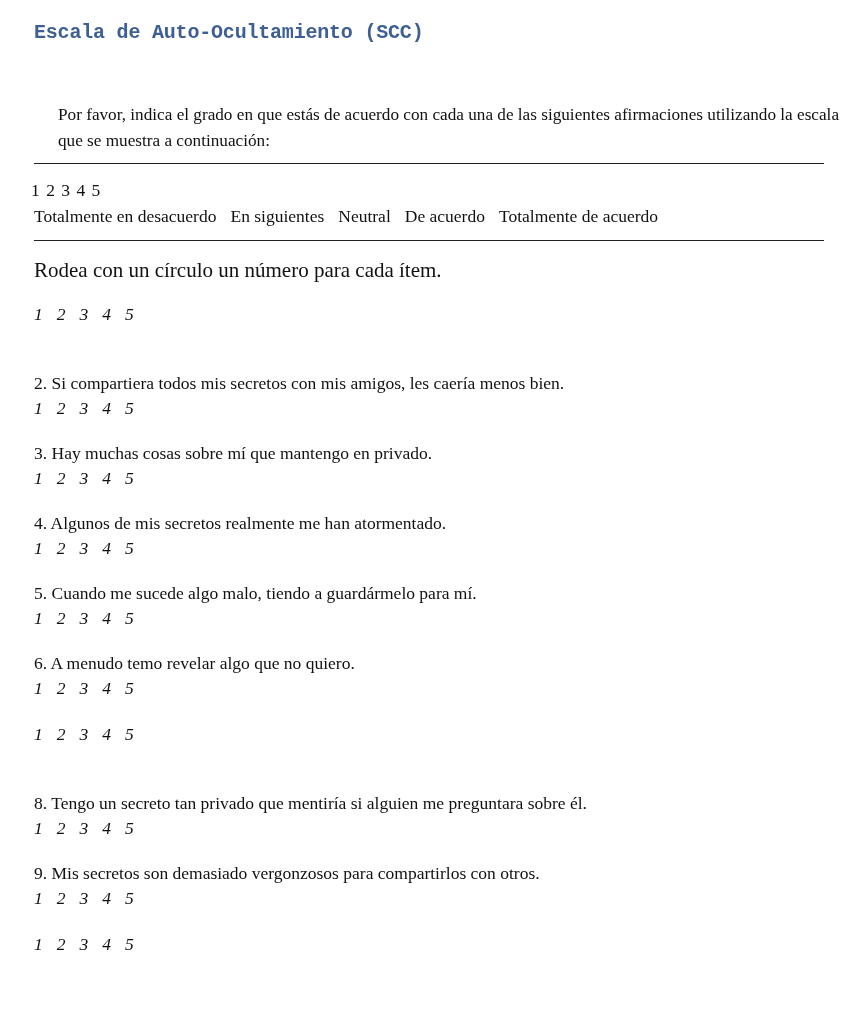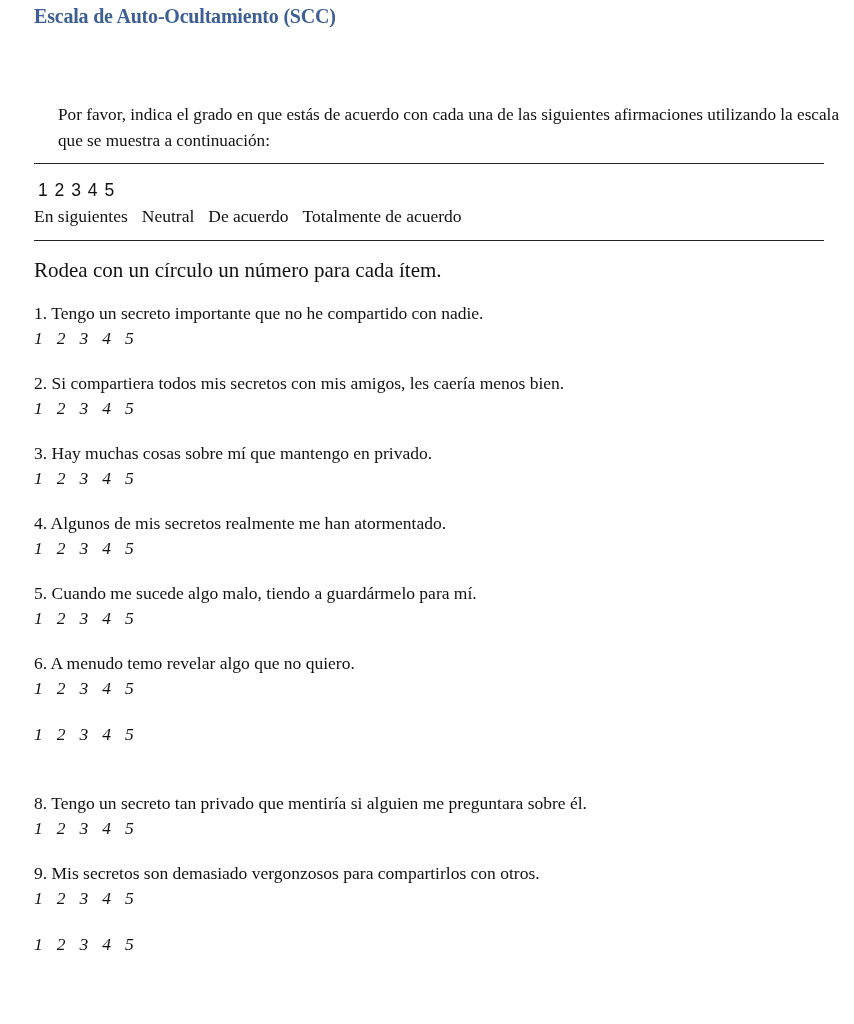"Escala de Auto-Ocultamiento (SCC)" .title { font-family: Liberation Serif, serif -> Liberation Mono, monospace; top: 5px -> 21px }
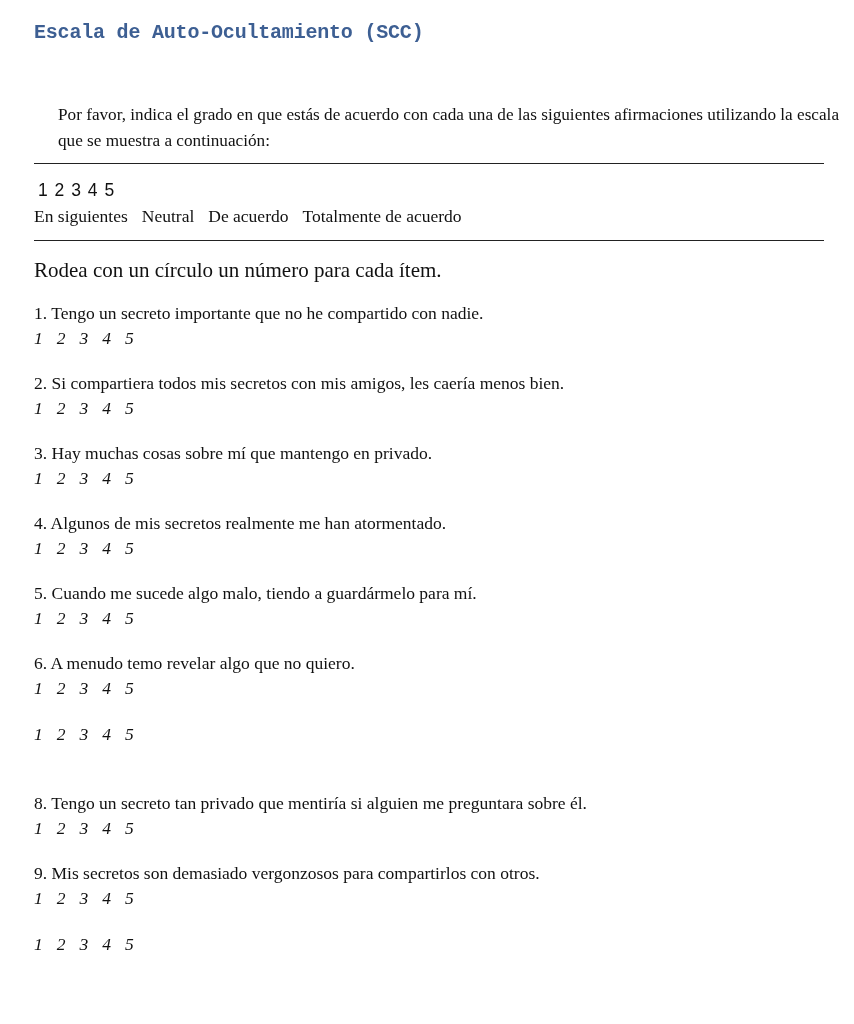"1 2 3 4 5" .scale-nums { font-family: Liberation Sans, sans-serif -> Liberation Serif, serif; left: 38px -> 31px }
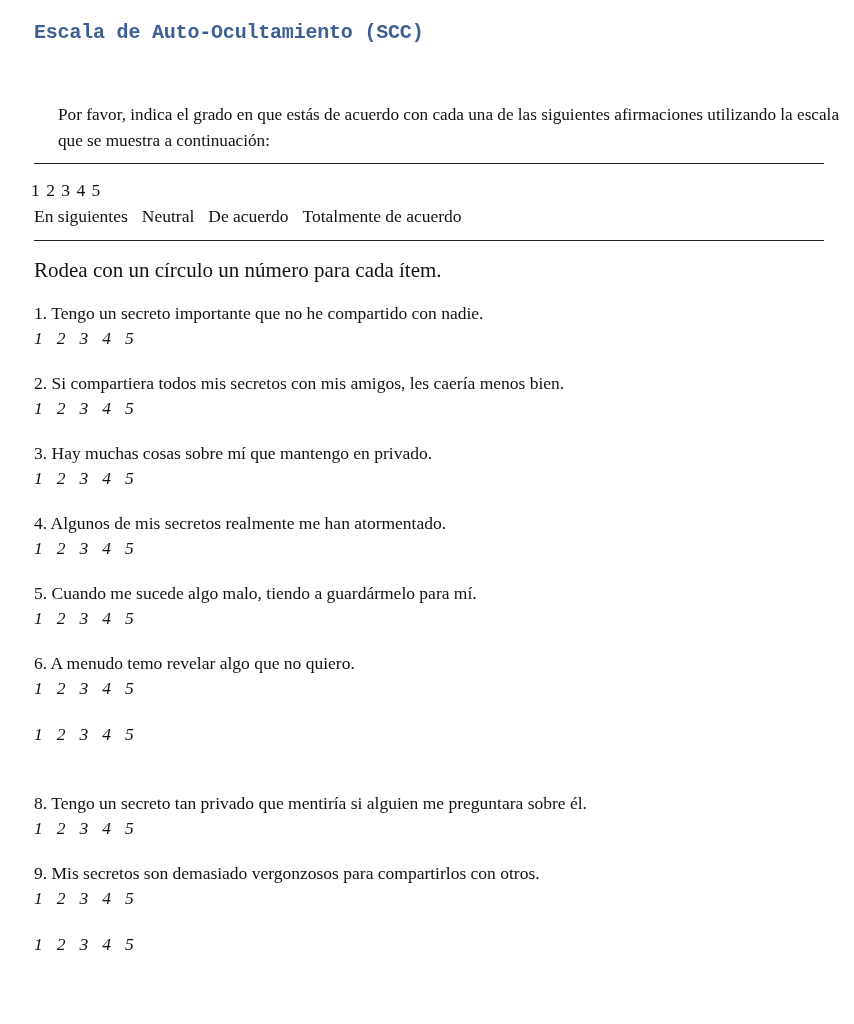"Totalmente en desacuerdo" span { html: none -> <span>Totalmente en desacuerdo</span> }
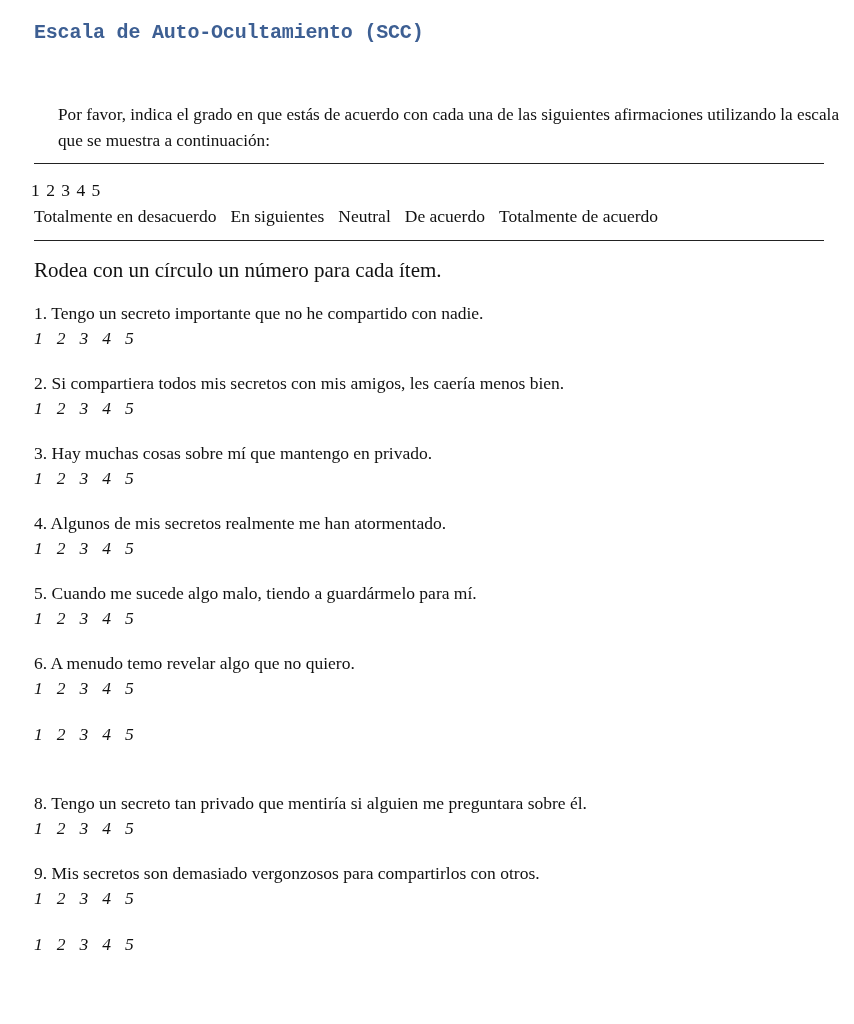"1. Tengo un secreto importante" div.item-text { html: <div>1. Tengo un secreto importante que no he compartido con nadie.</div> -> none }
